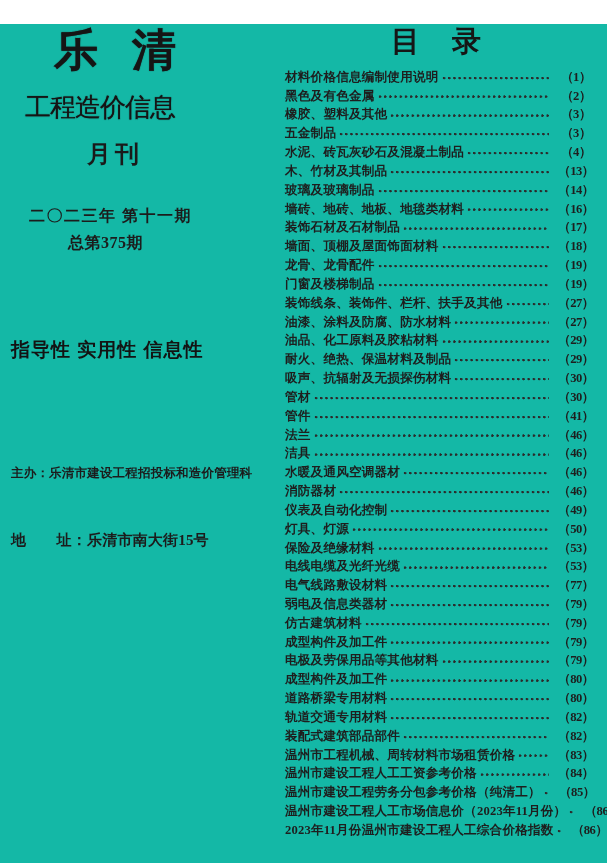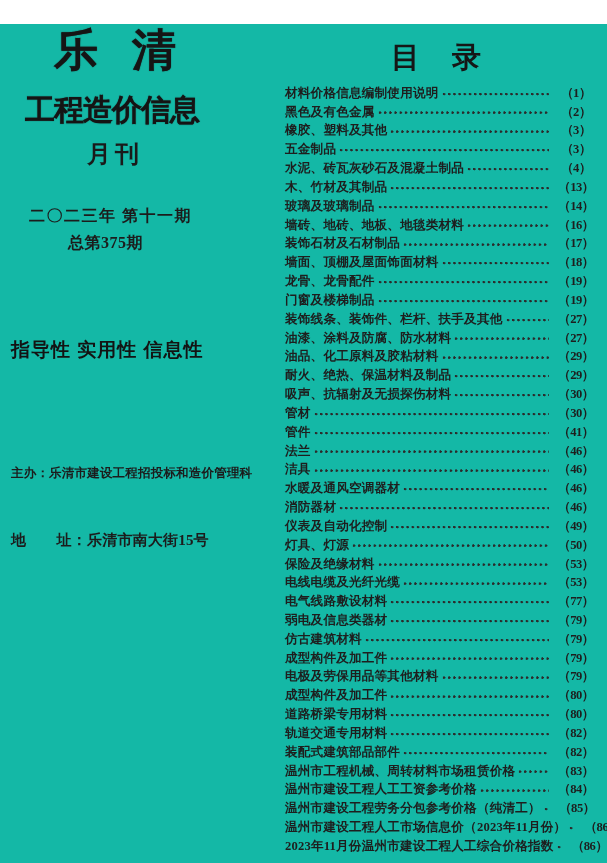"目录" #toc-heading { padding-top: 18px -> 2px }
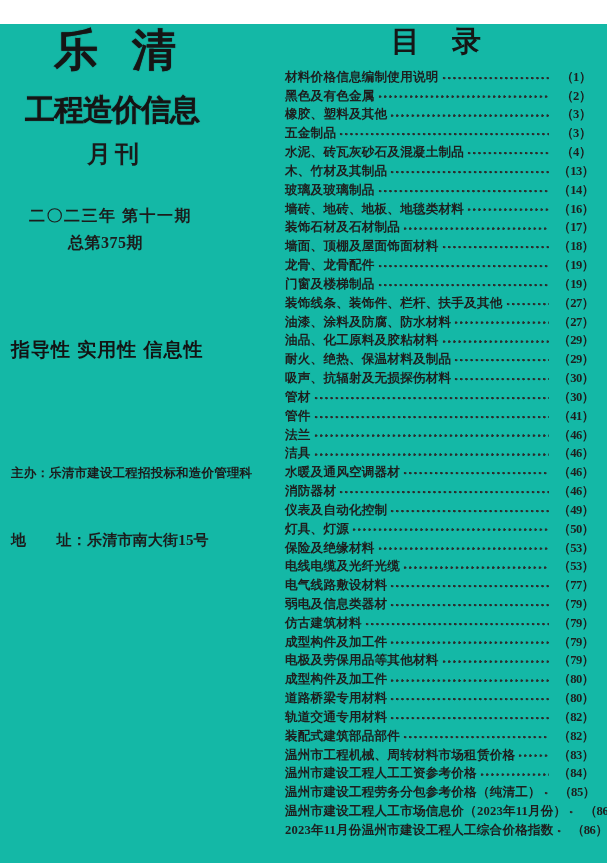"工程造价信息" #masthead-title { font-size: 30px -> 26px; font-weight: 700 -> 400 }
